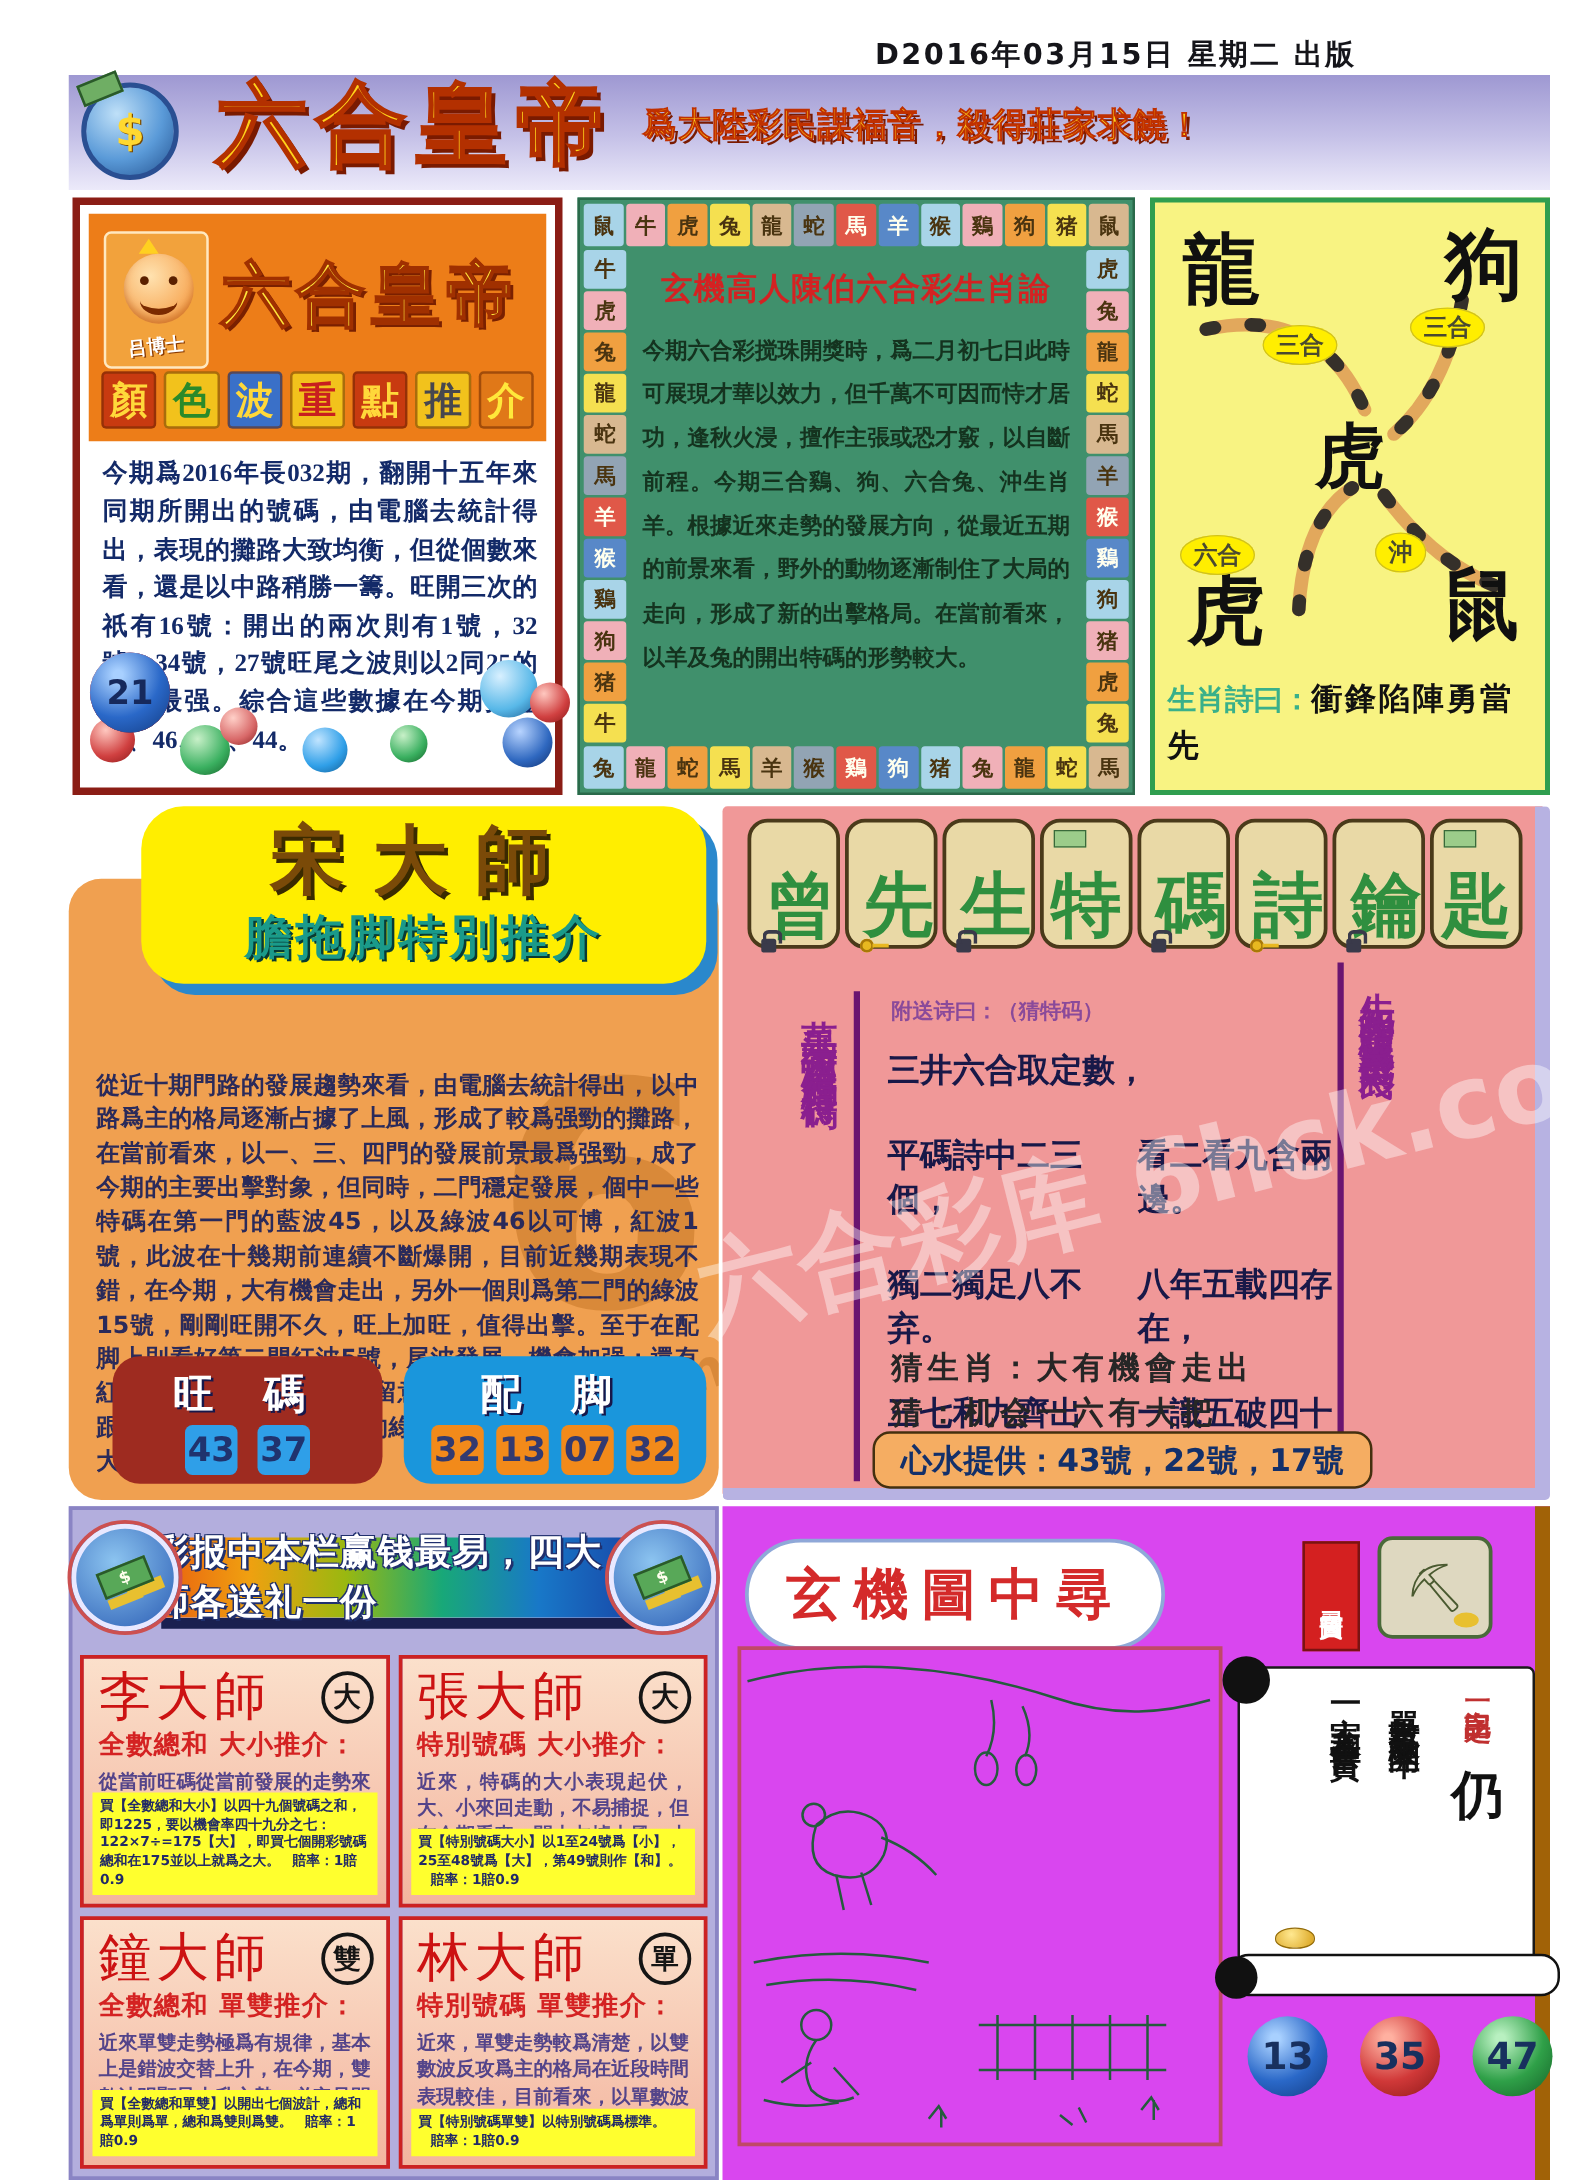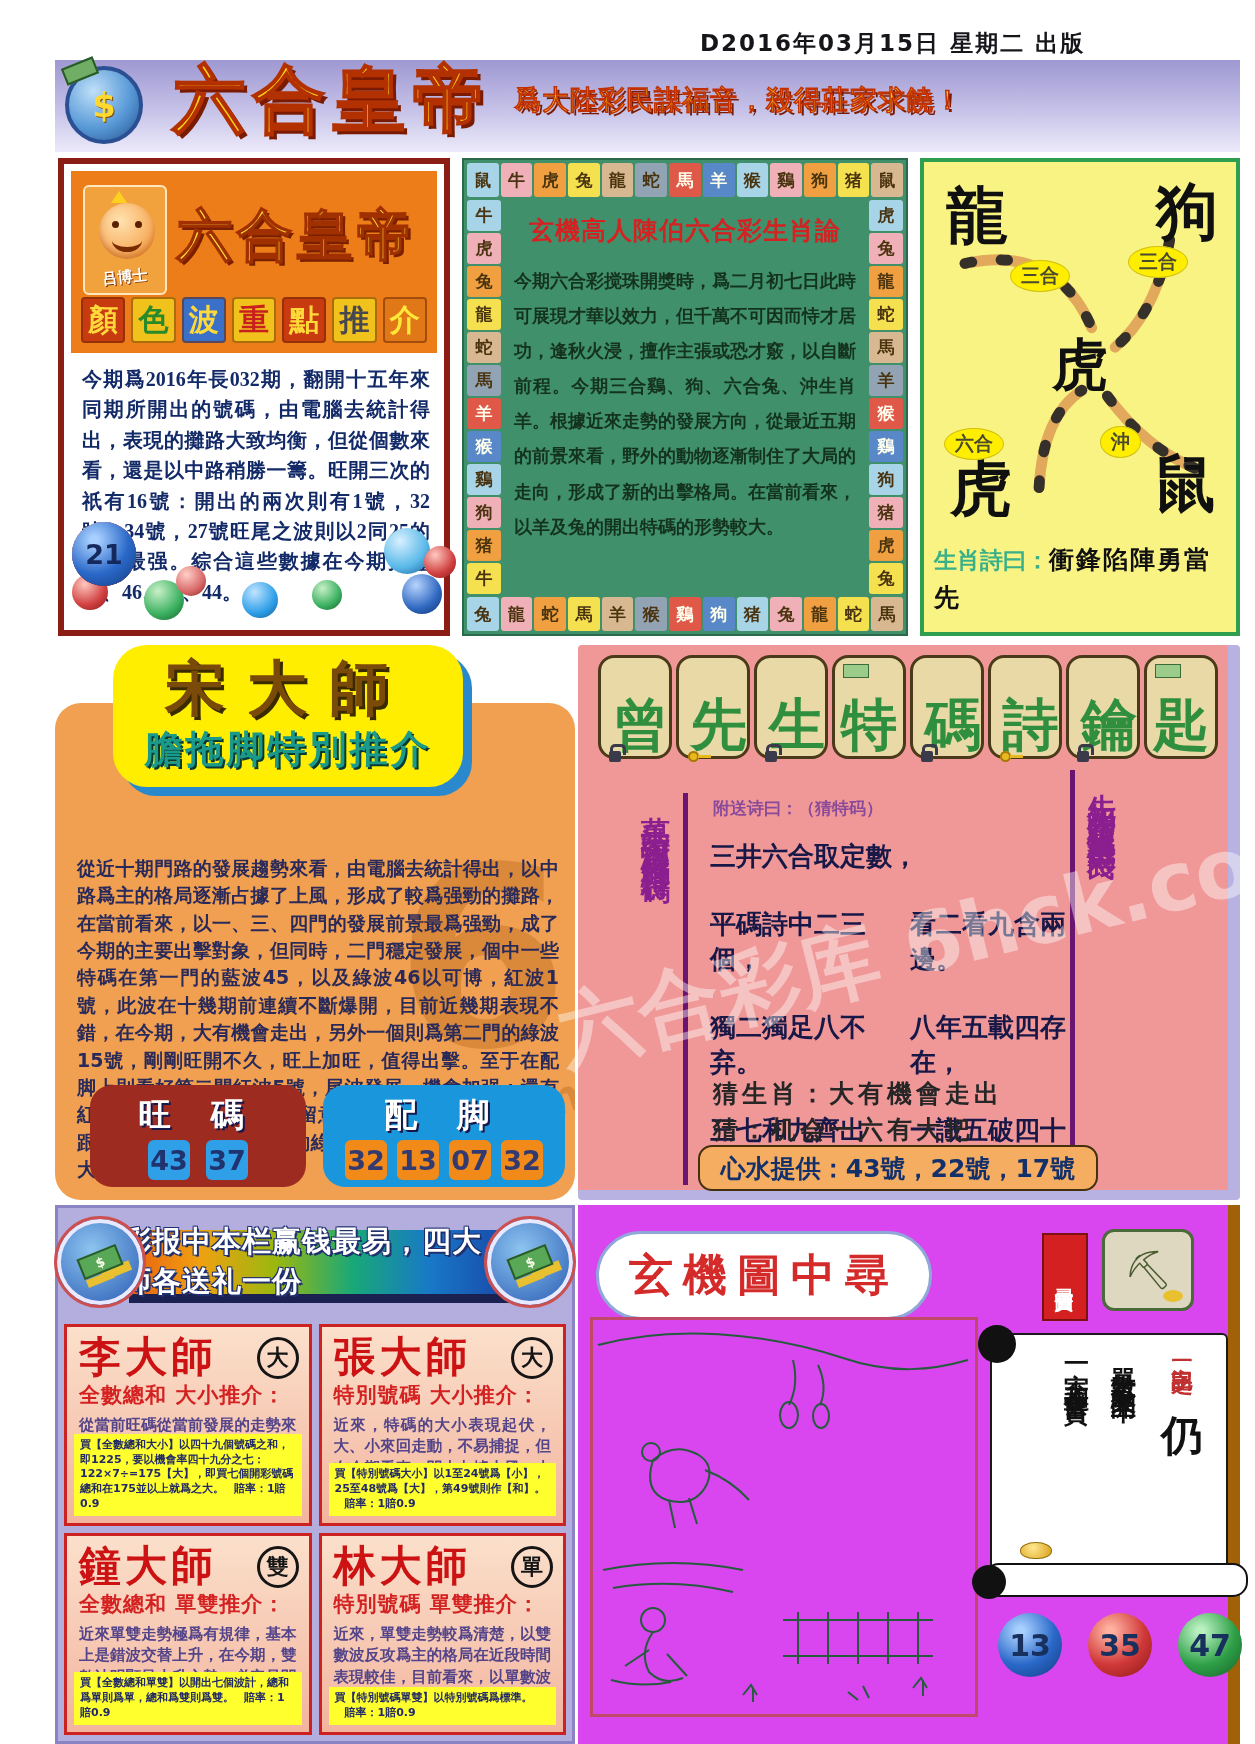"宋大師" .song-title { width: 350px -> 452px }
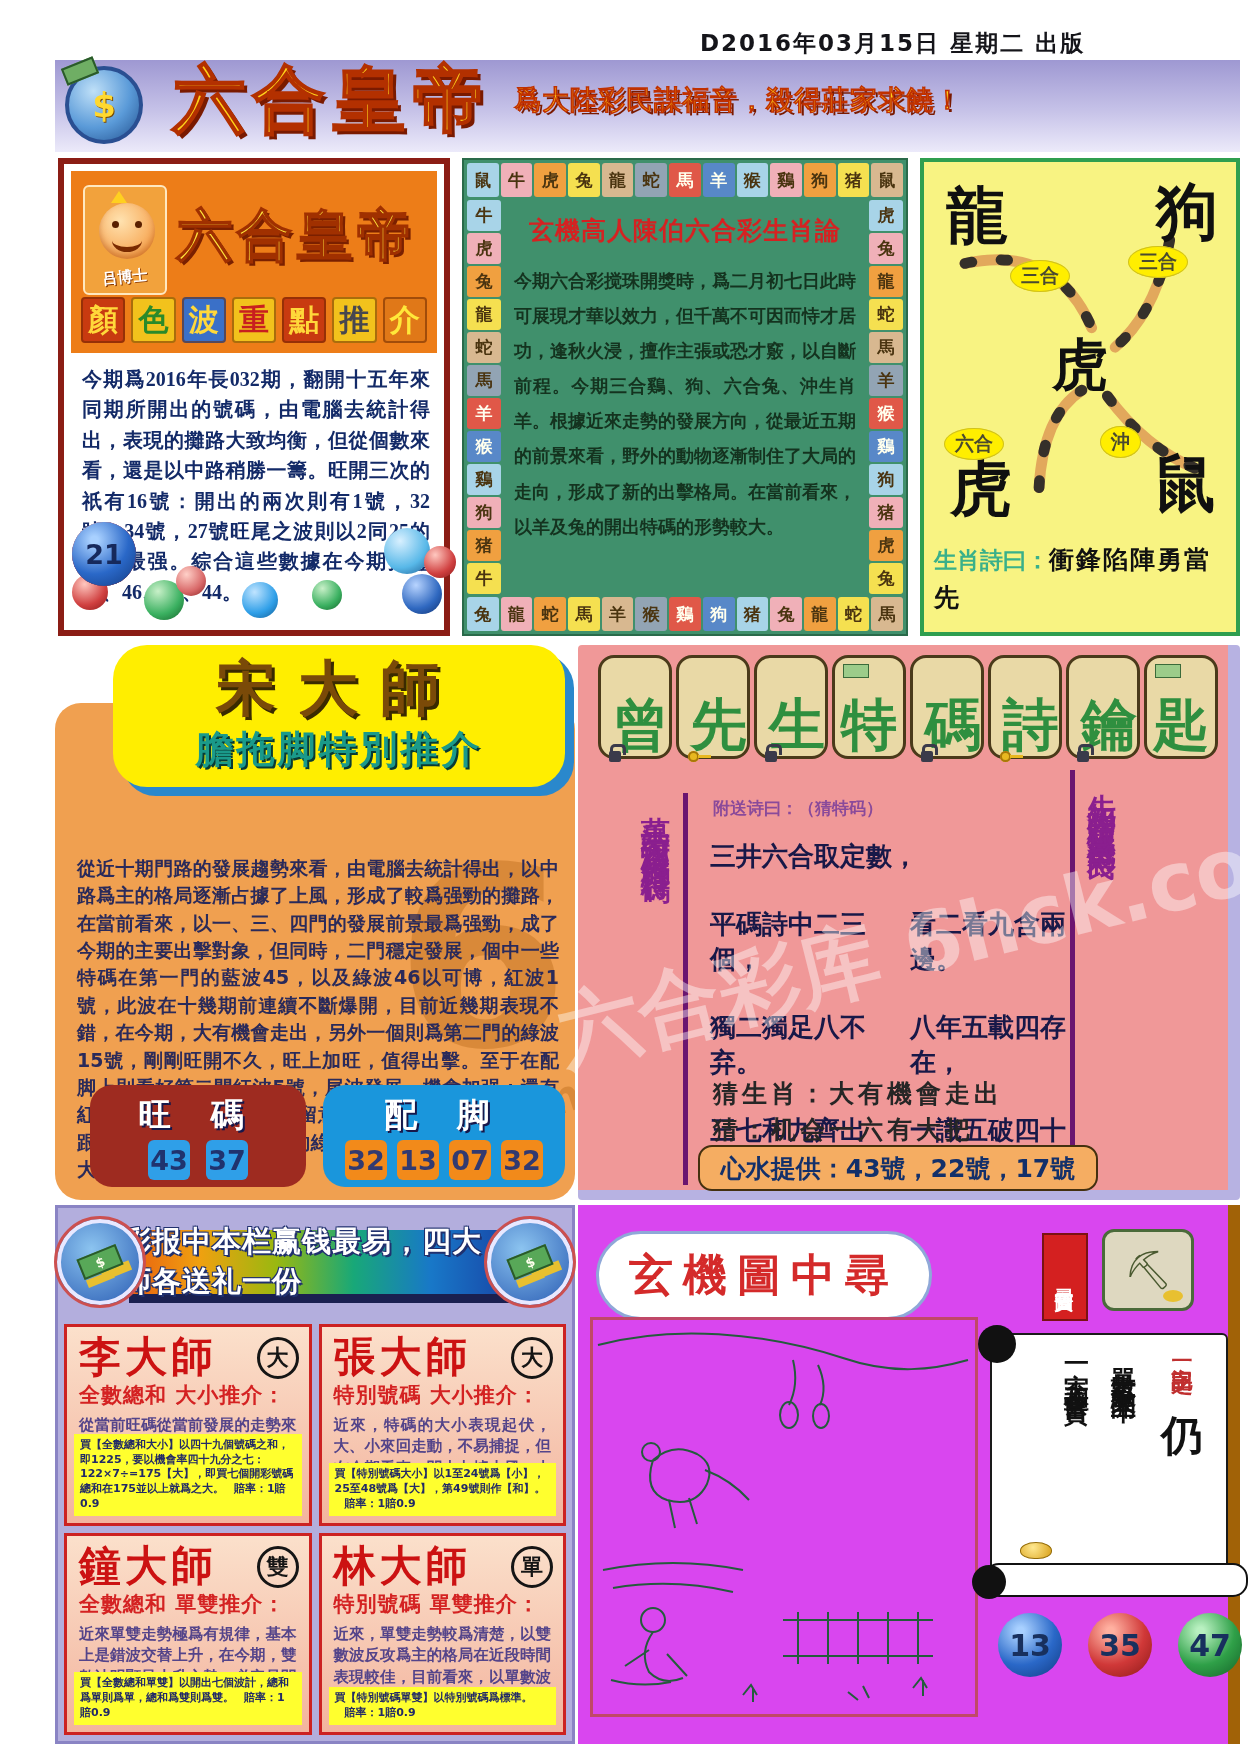"李大師" .m-name { font-weight: 700 -> 400 }
